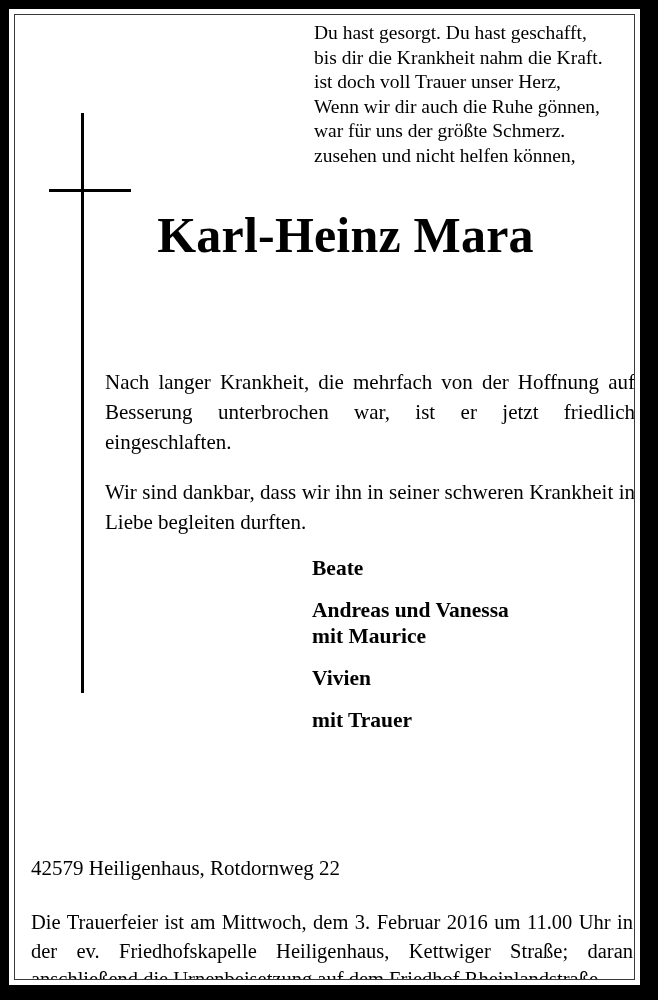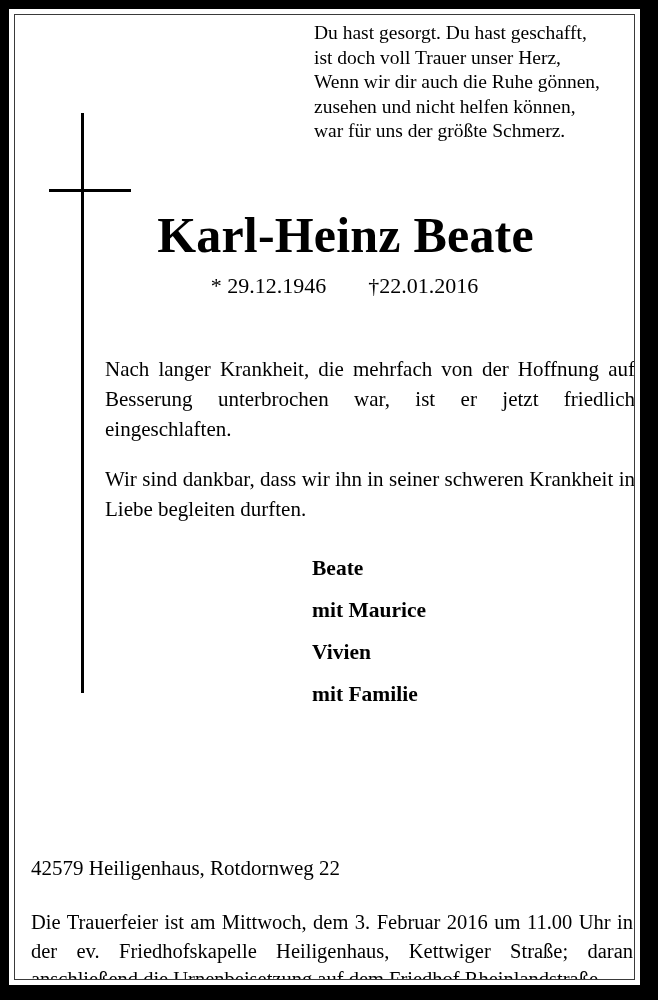"bis dir die Krankheit nahm" span.line { html: none -> <span>bis dir die Krankheit nahm die Kraft.</span> }
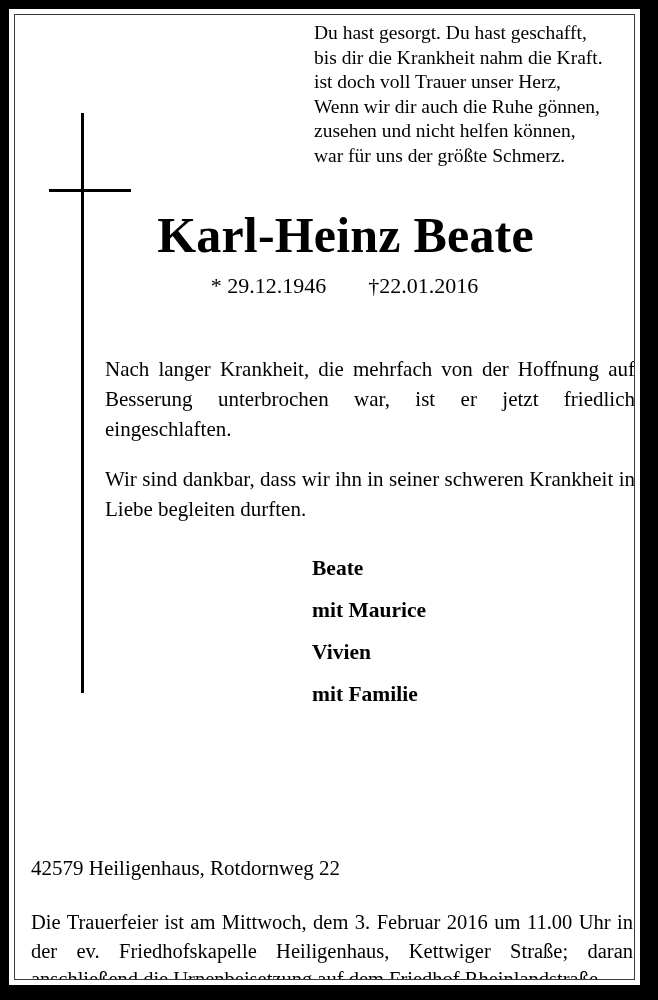"zusehen und nicht helfen können," span.line { order: before "war für uns der größte" -> after "war für uns der größte" }
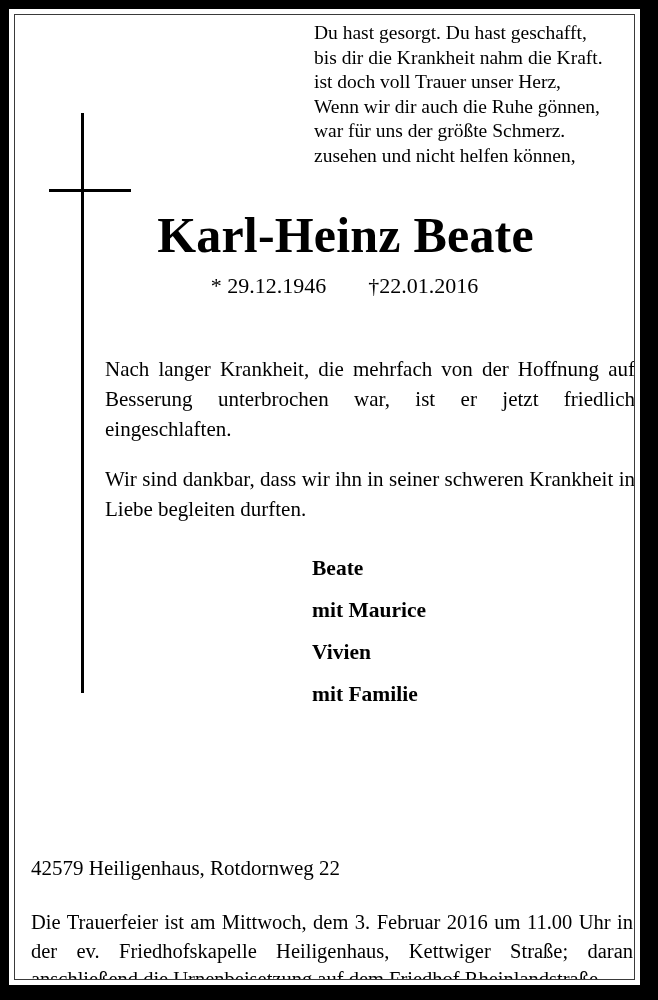"Karl-Heinz Beate" div.deceased-name { text: Beate -> Mara }
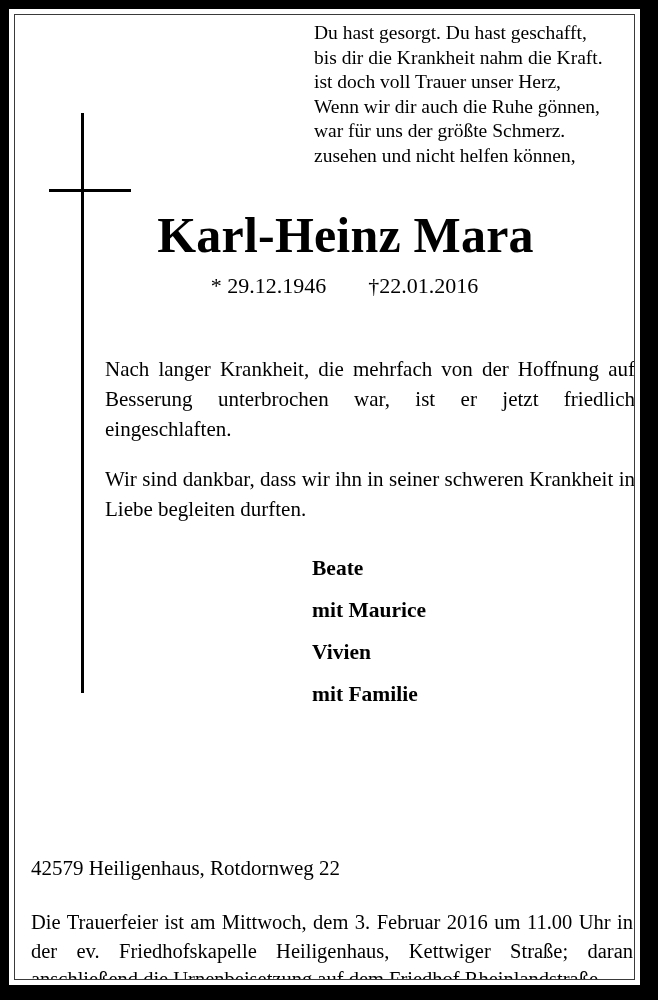"* 29.12.1946 †22.01.2016" div.dates { html: <div> <span>* 29.12.1946</span><span></span><span>†22.01.2016</span> </div> -> none }
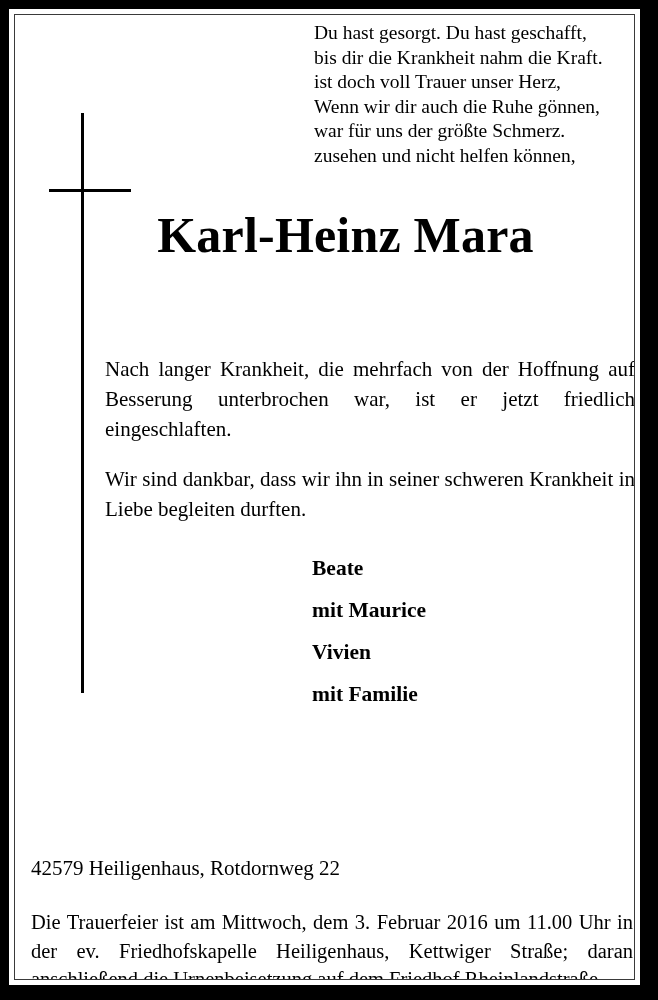"Nach langer Krankheit, die mehrfach" .body-para { margin: 0 0 20px 0 -> 13px 0 20px 0 }
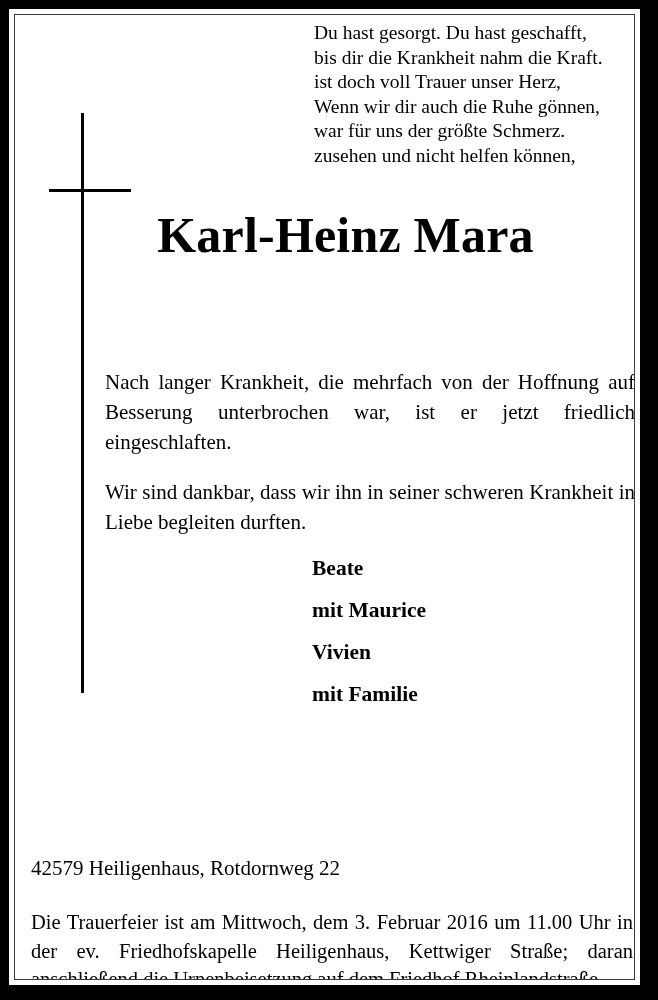"Andreas und Vanessa" span.sub-line { html: none -> <span>Andreas und Vanessa</span> }
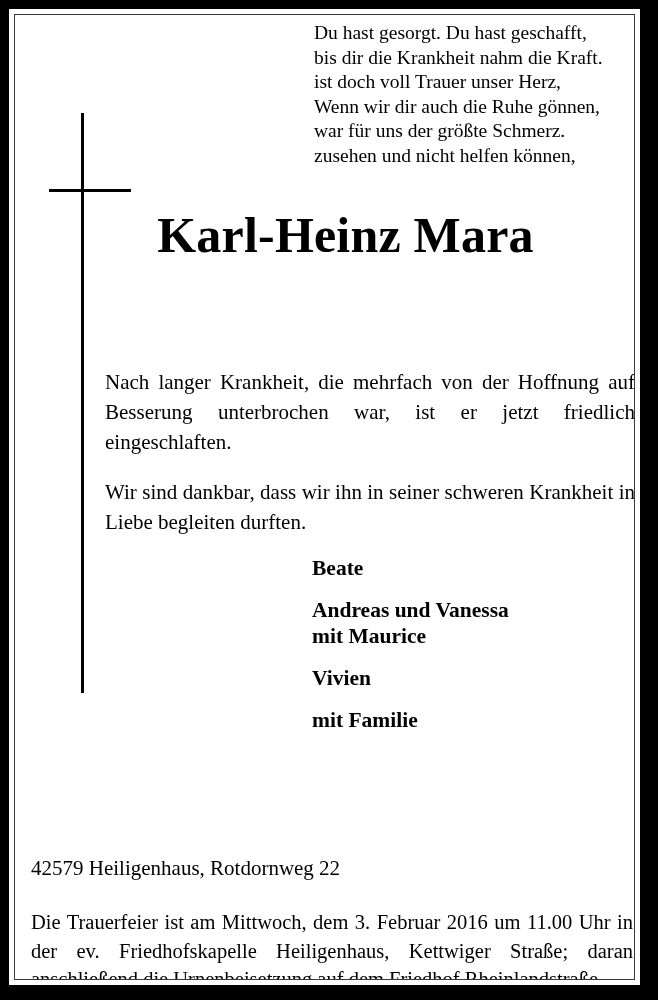"mit Familie" span.sub-line { text: Familie -> Trauer }
